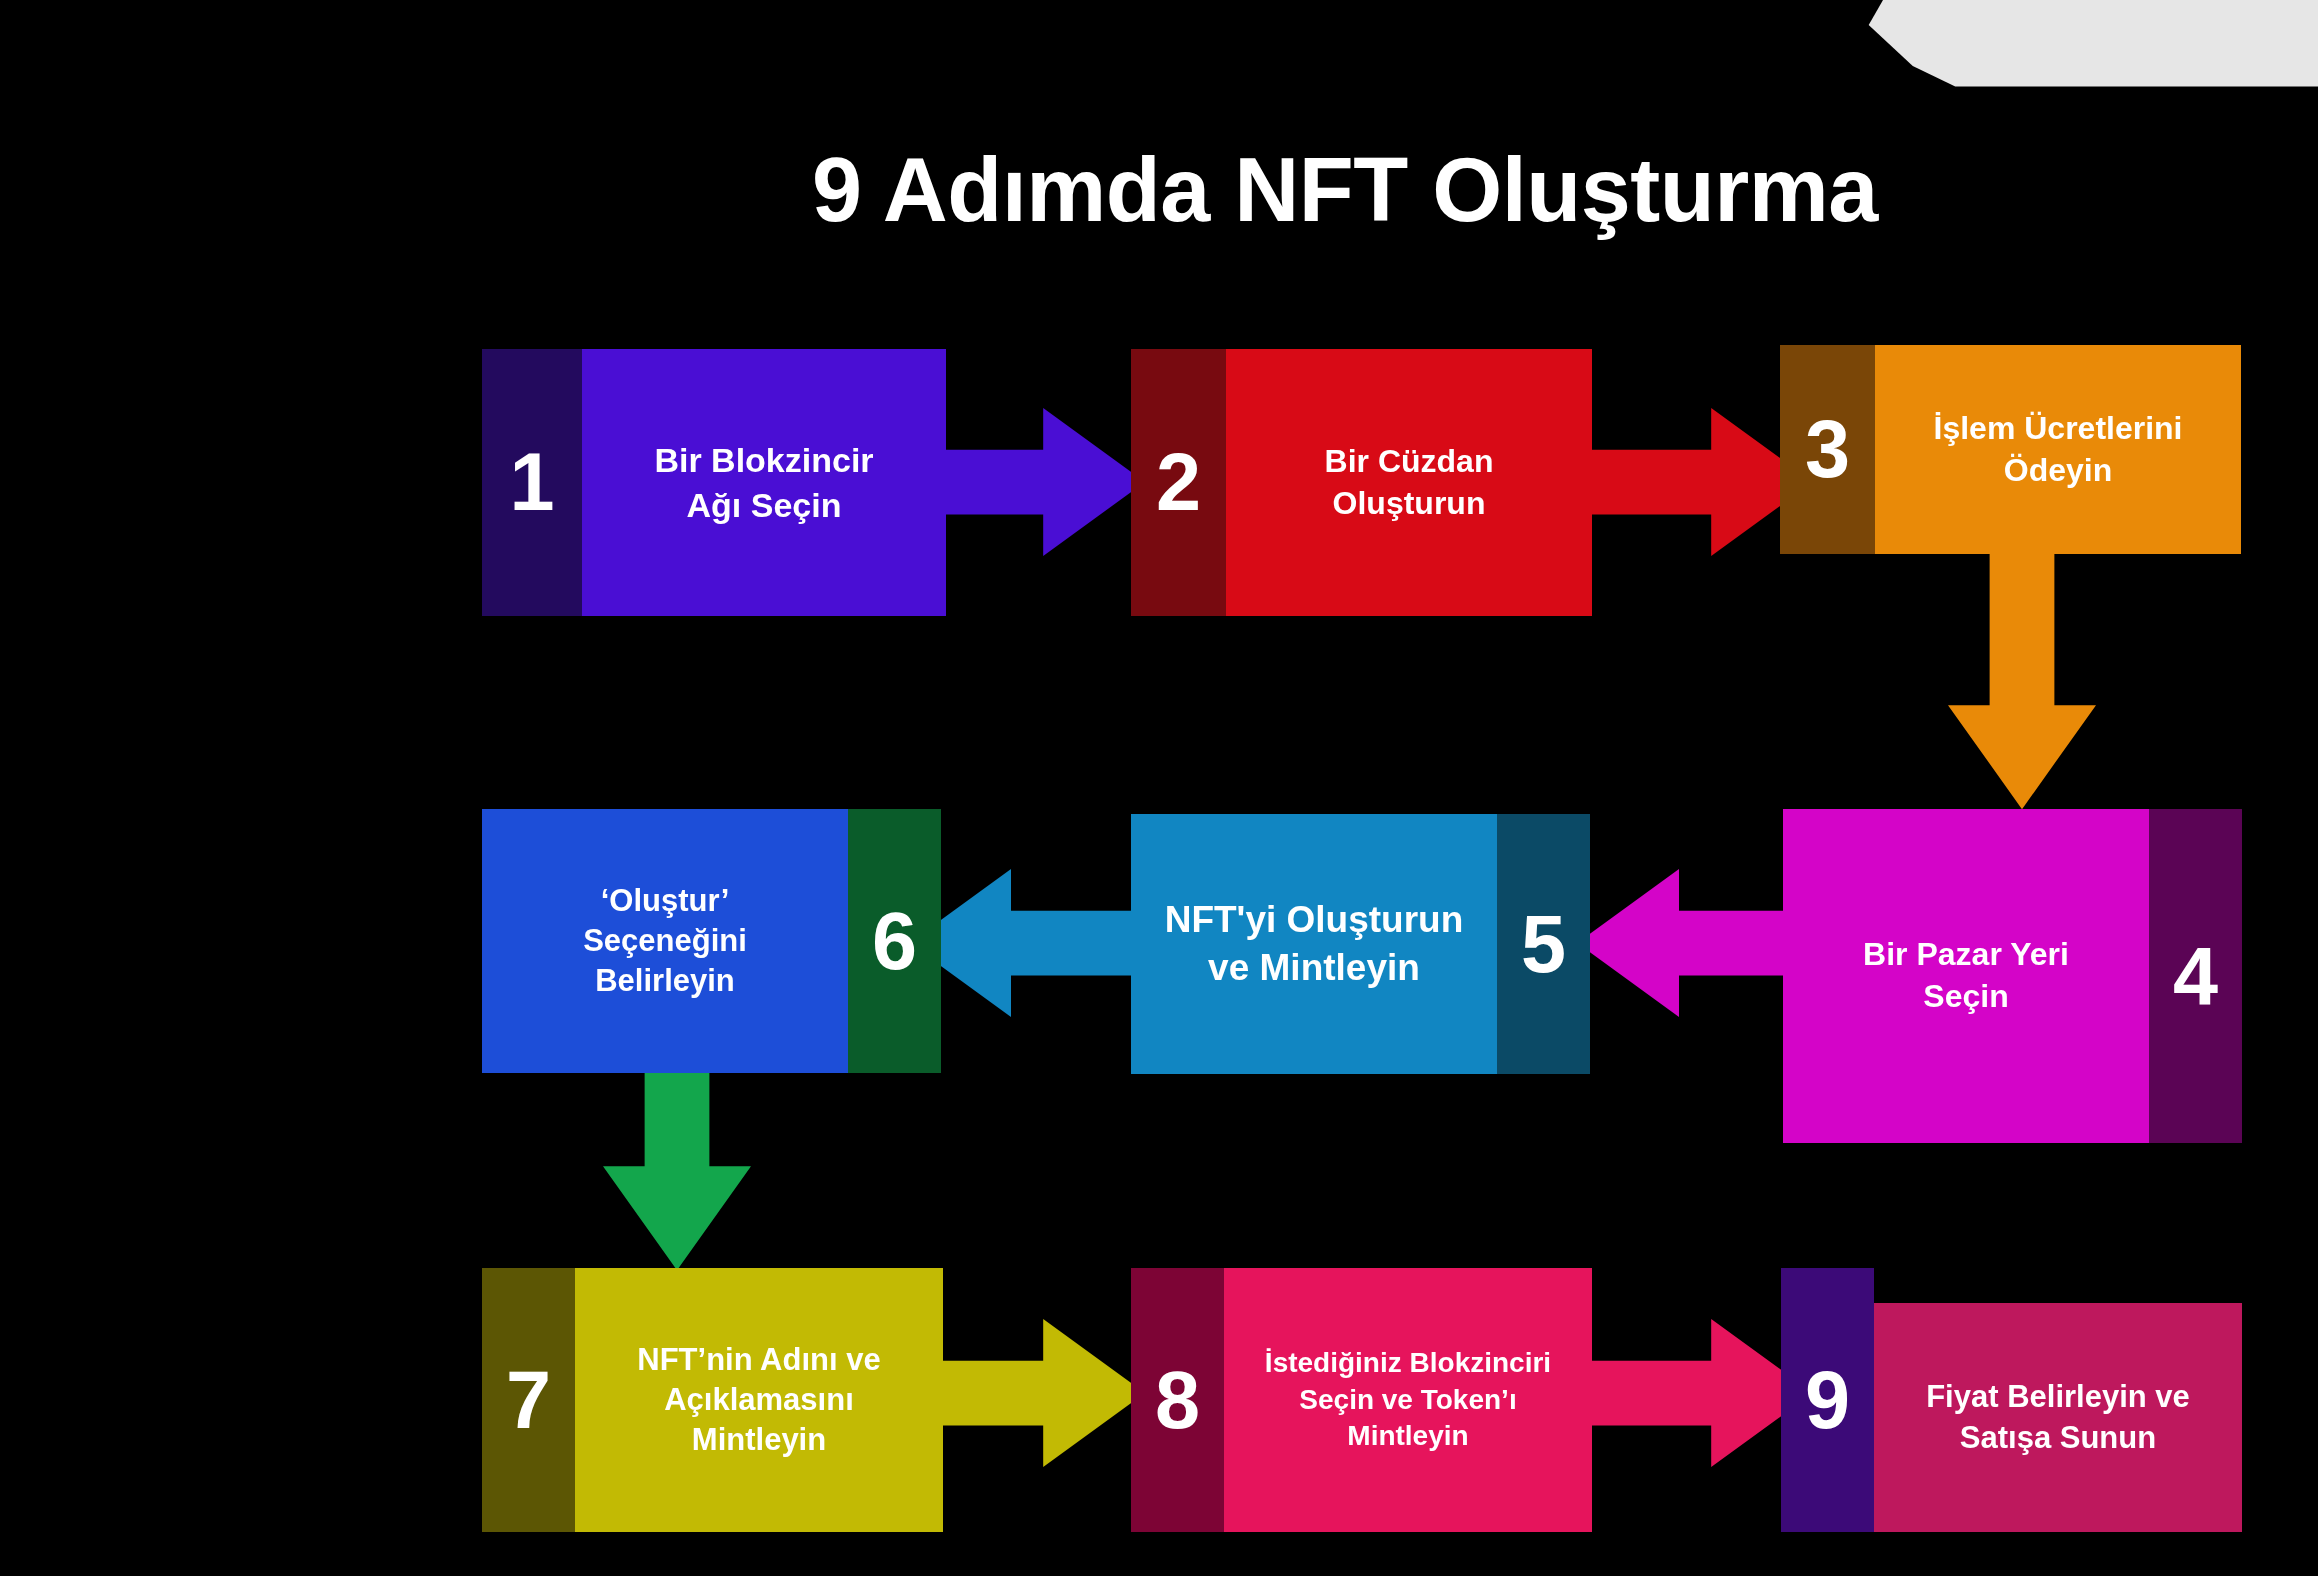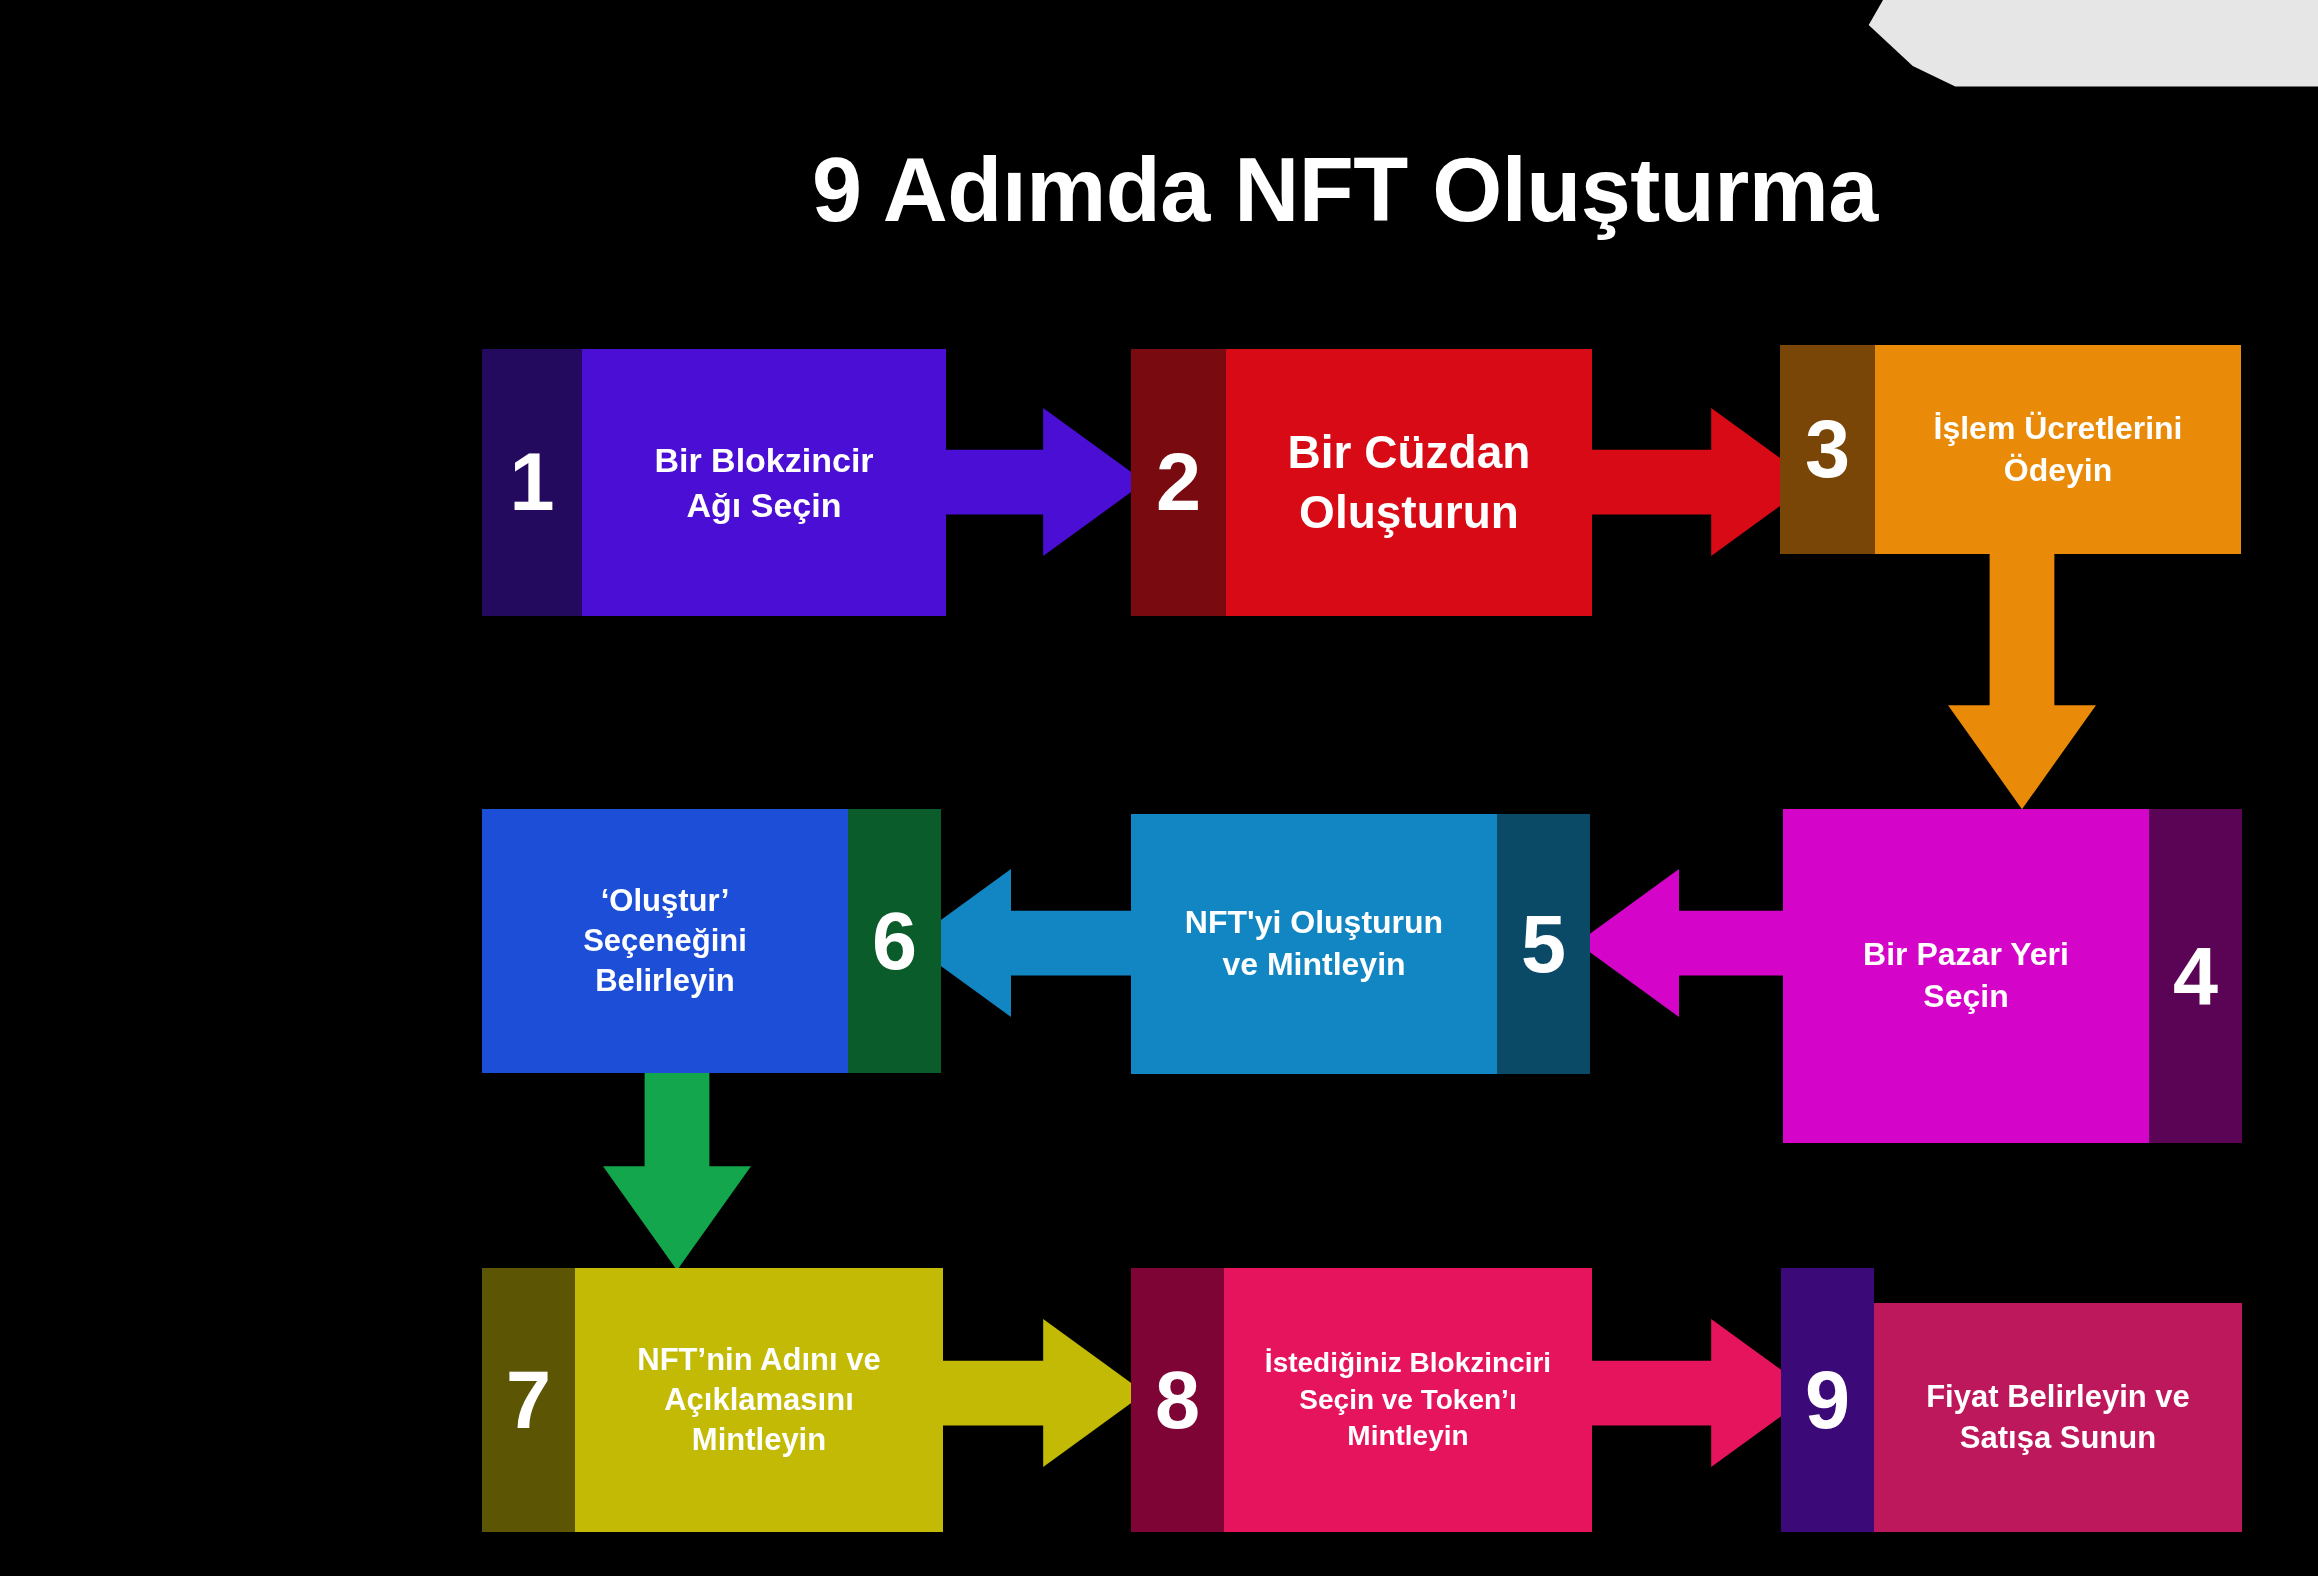"Bir Cüzdan" p { font-size: 46px -> 32px }
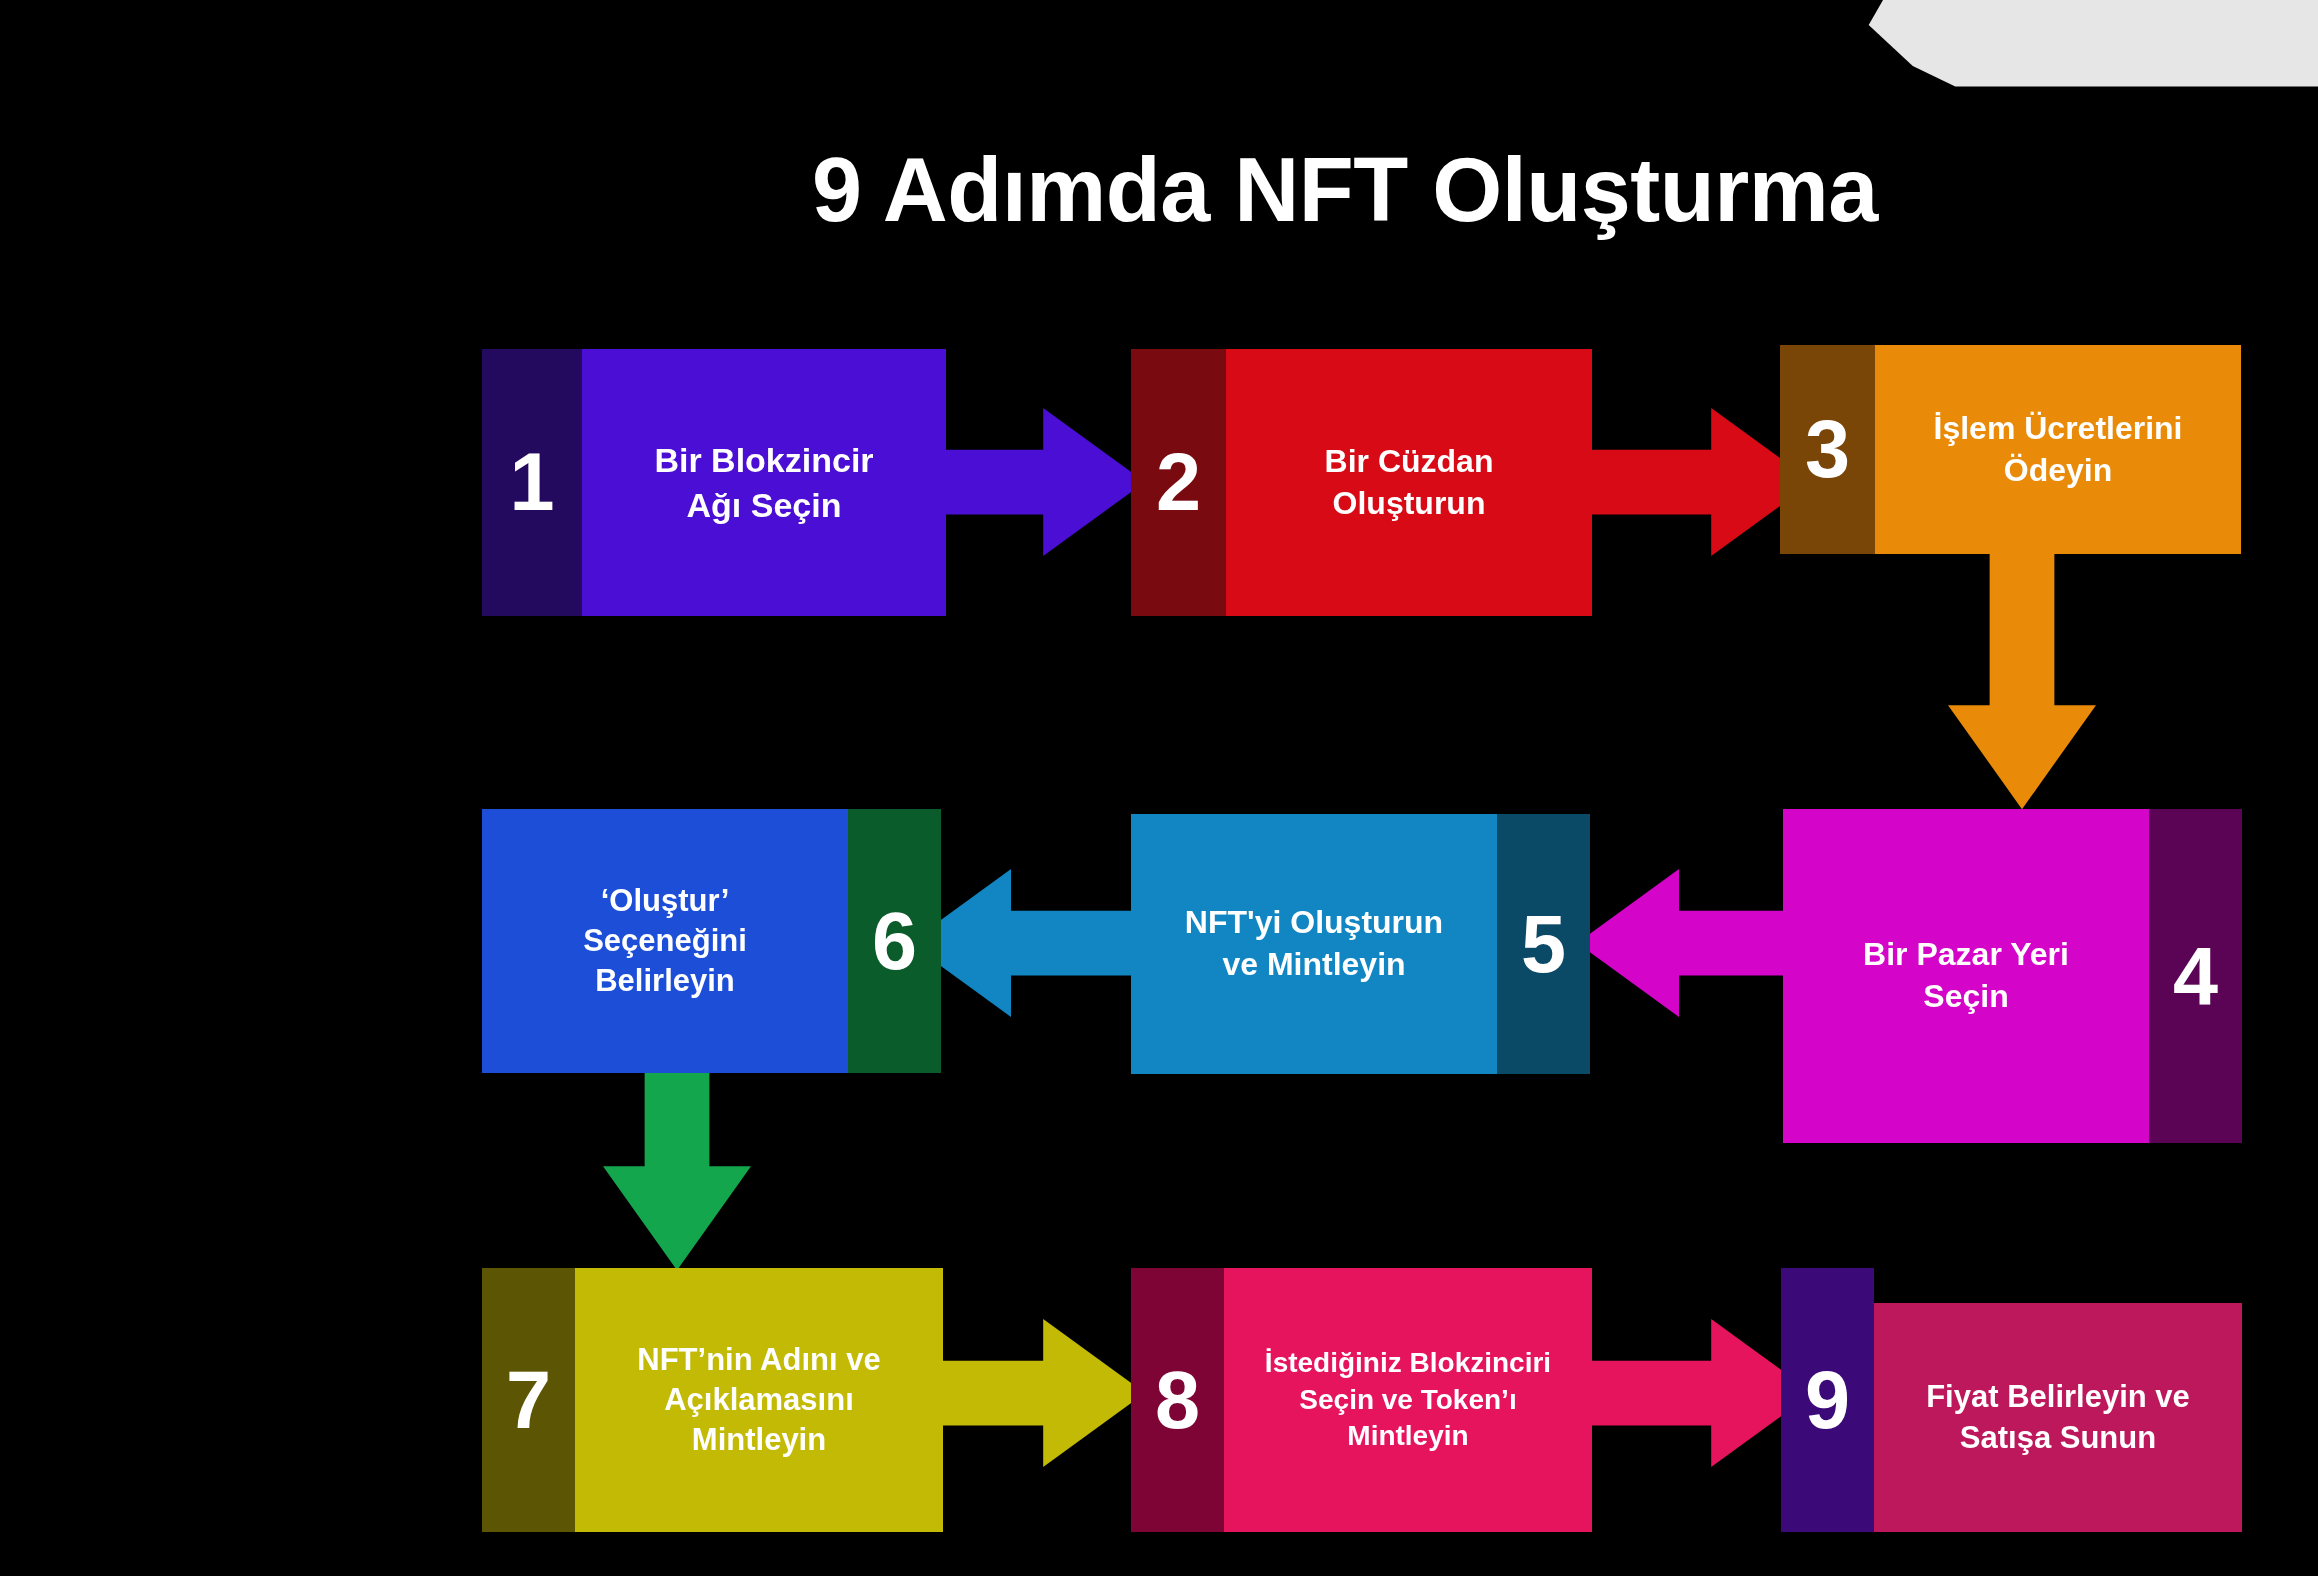"NFT'yi Oluşturun" p { font-size: 32px -> 37px }
